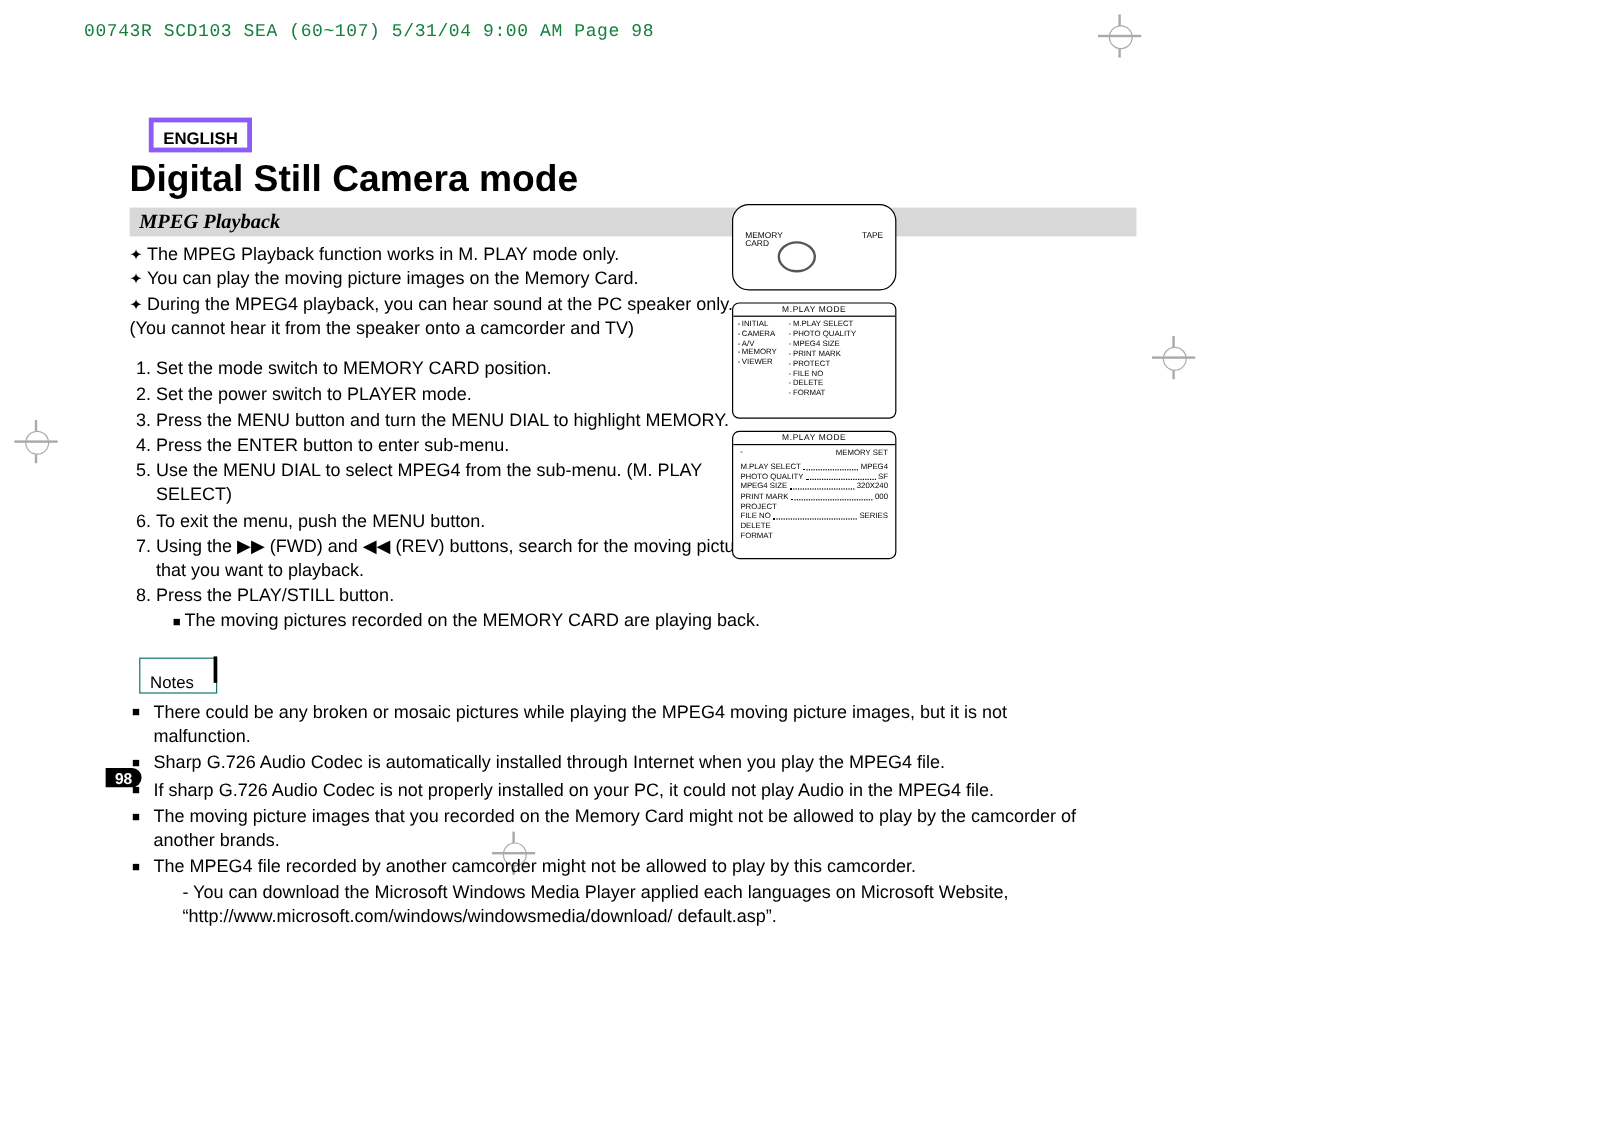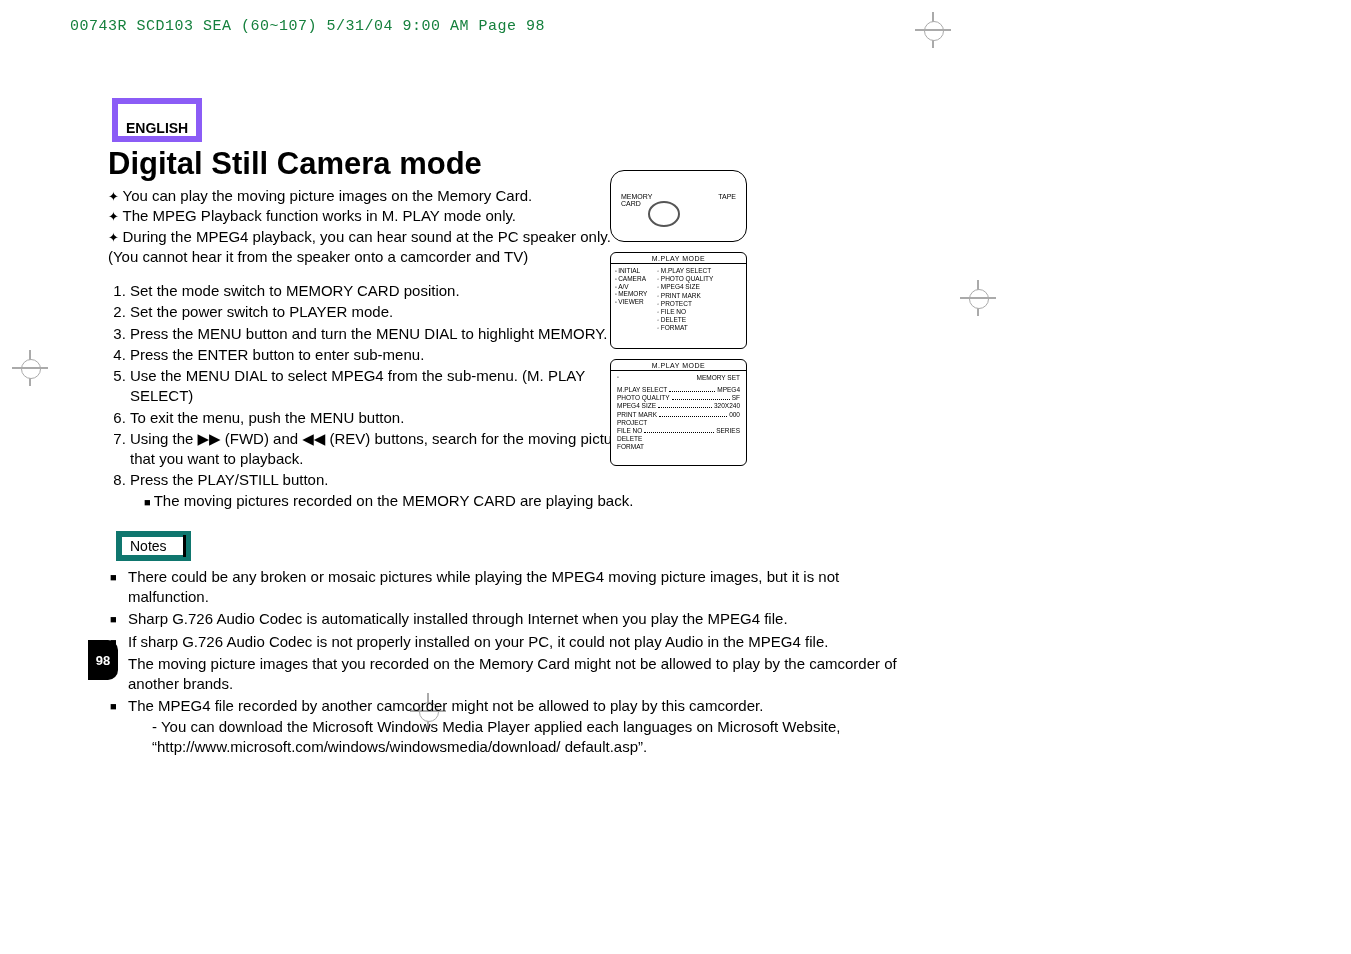"ENGLISH" .lang-box { border: 6px solid #8b5cf6 -> 4px solid #8b5cf6; margin-left: 4px -> 16px; padding: 16px 8px 0 8px -> 5px 8px 0 8px }
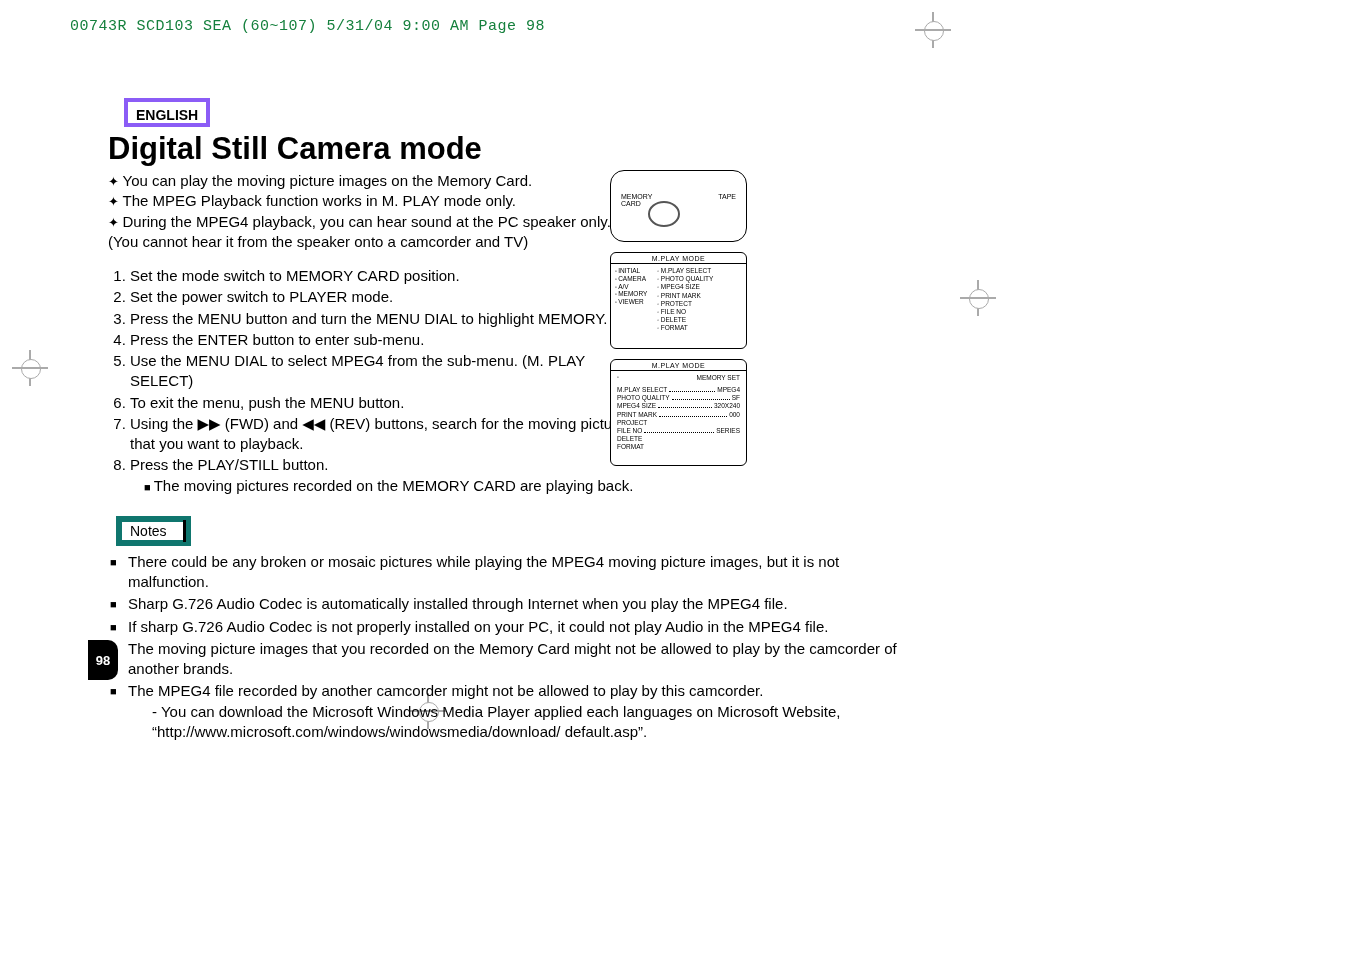"MPEG Playback" div.subsection { html: none -> <div>MPEG Playback</div> }
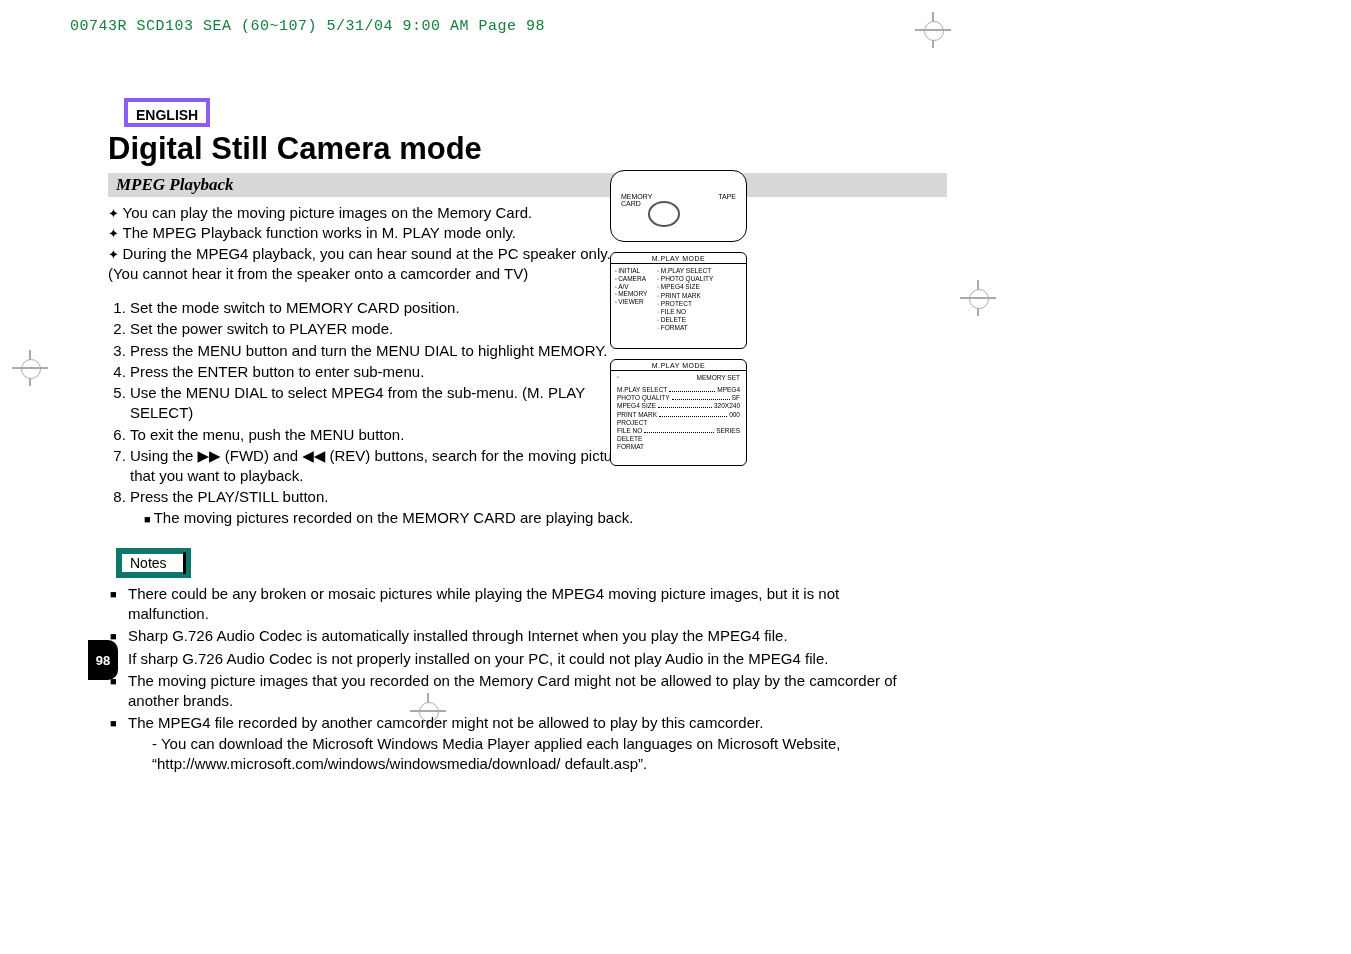"You can play the moving" li { order: before "The MPEG Playback function works" -> after "The MPEG Playback function works" }
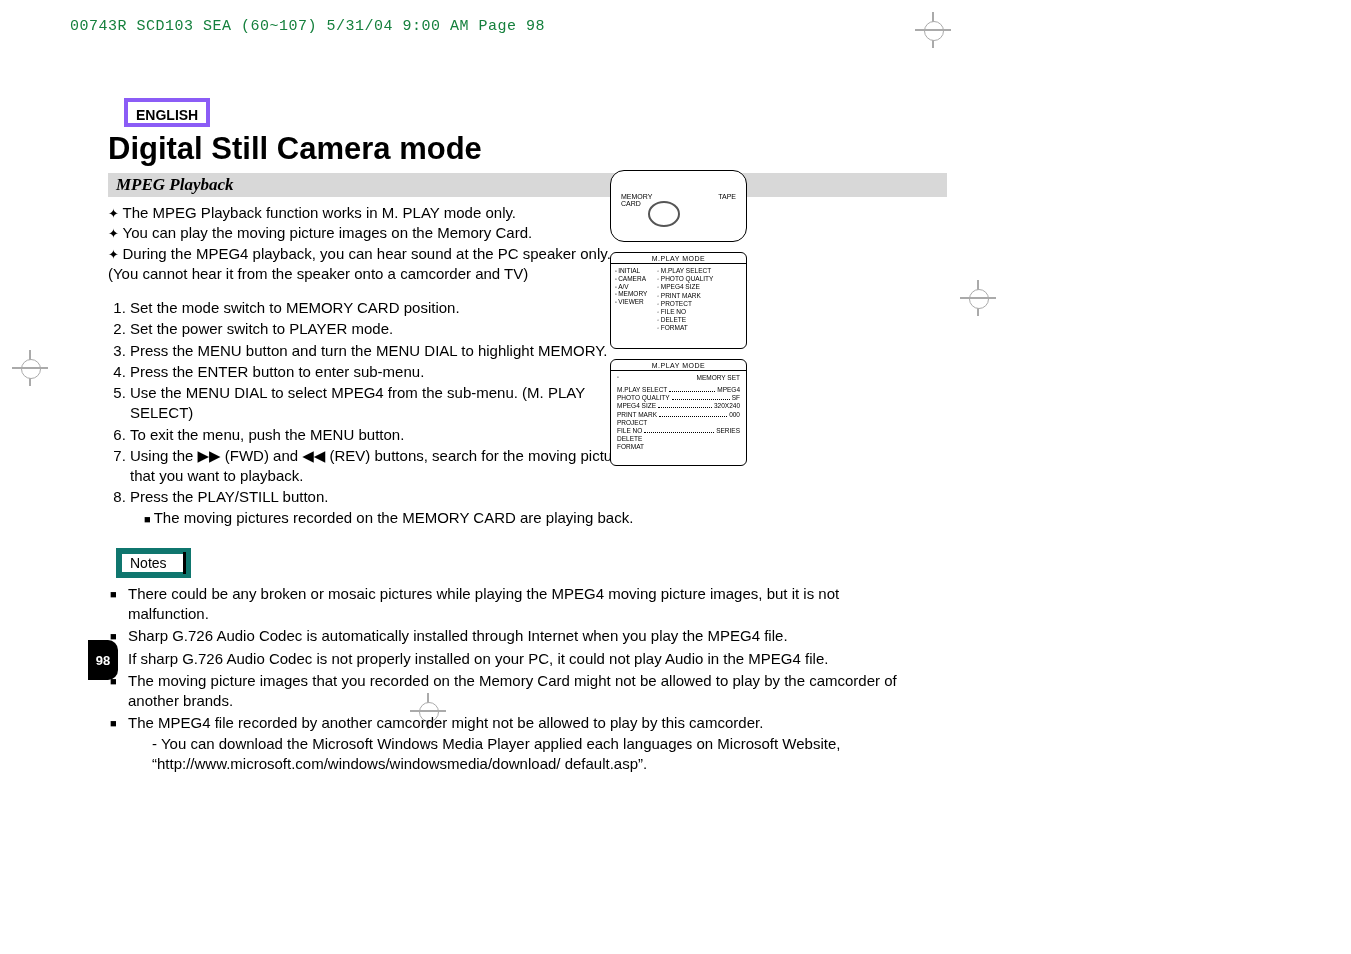"Notes" .notes-box { border: 6px solid #0f766e -> 1px solid #0f766e; padding: 1px 18px 1px 8px -> 11px 18px 1px 8px }
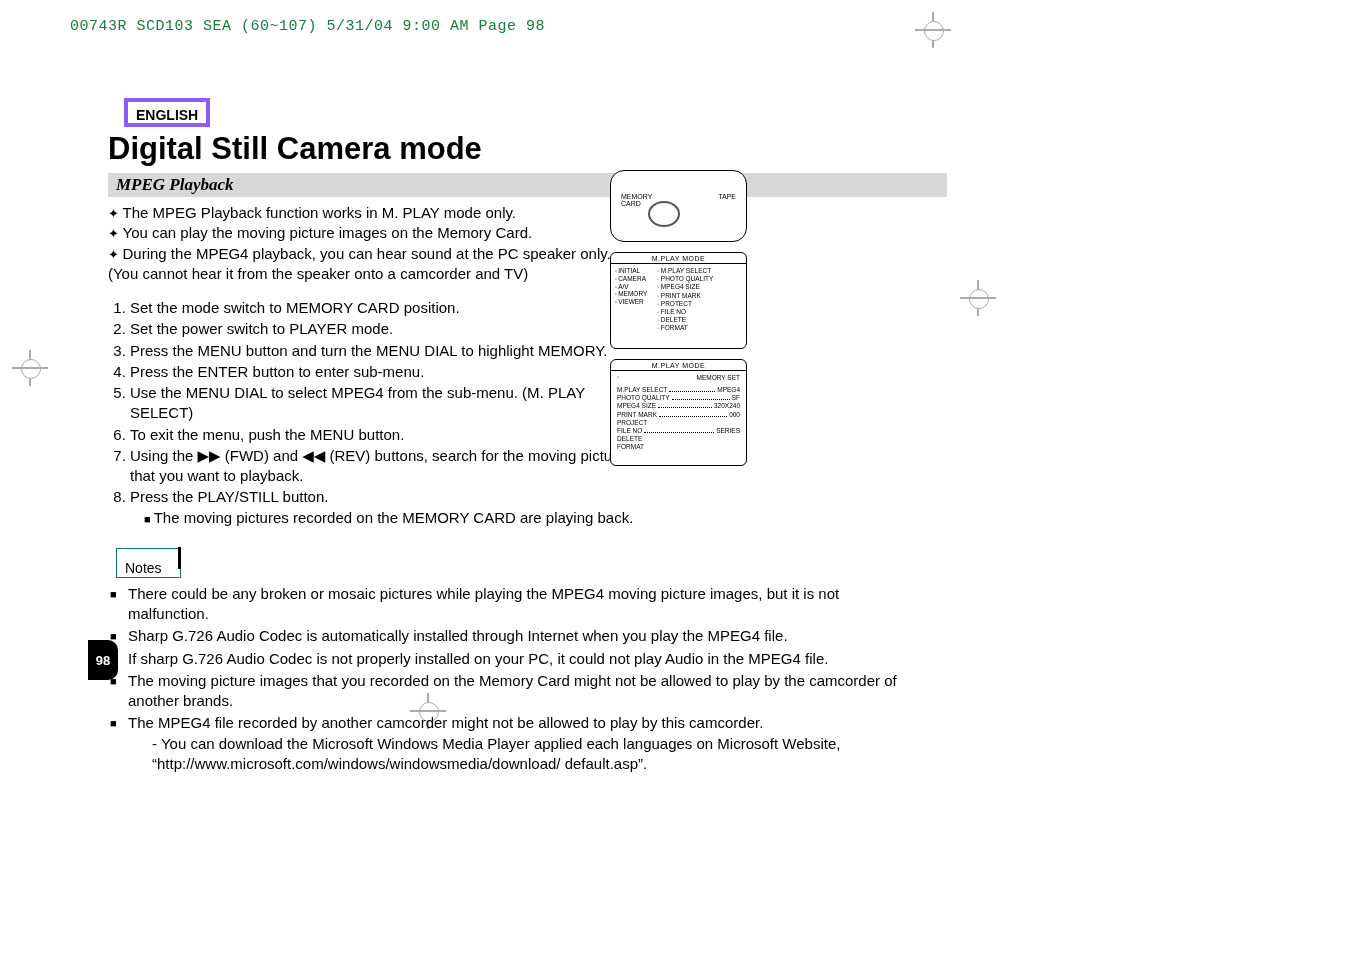"98" .page-badge { height: 40px -> 16px }
